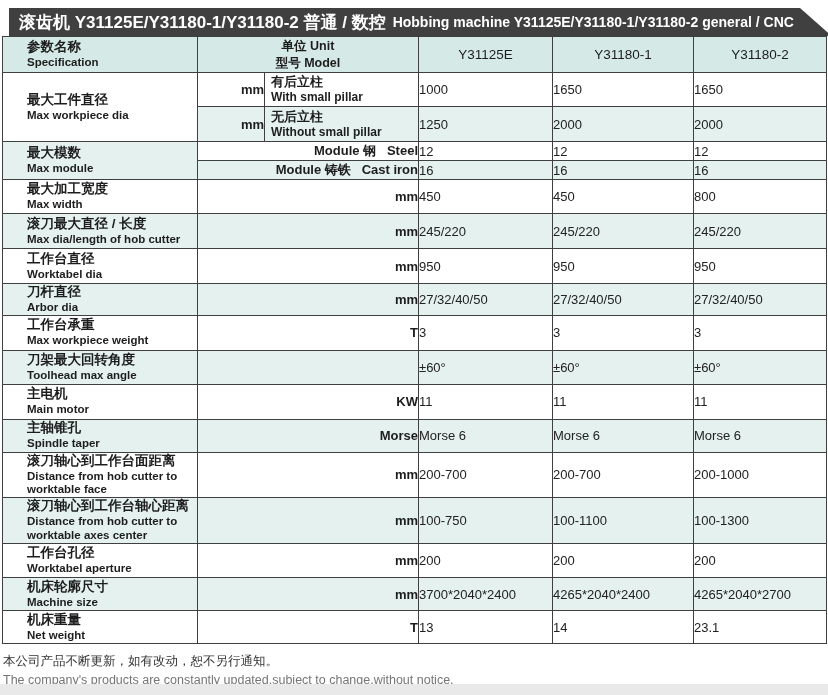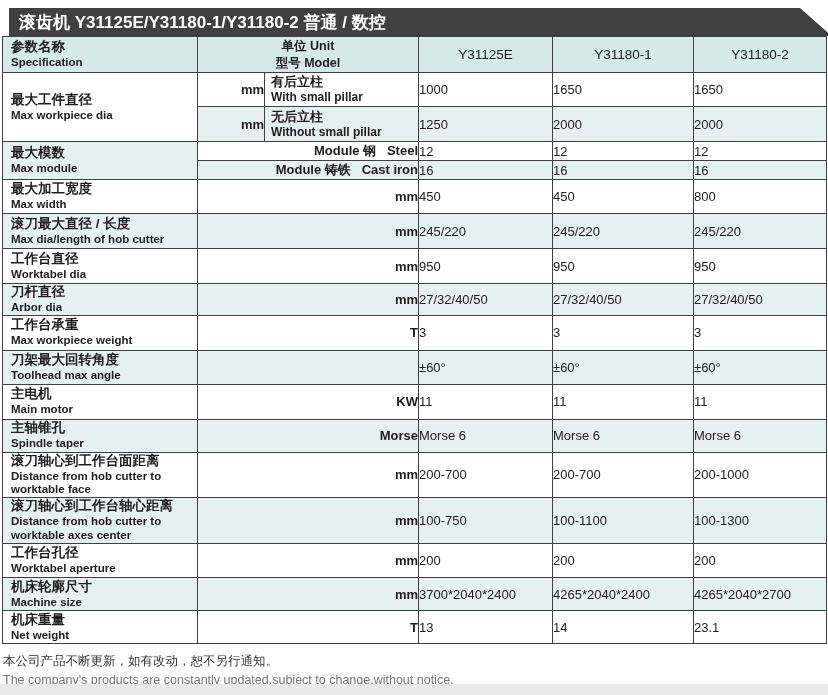"Hobbing machine" span.en-t { html: none -> <span>Hobbing machine Y31125E/Y31180-1/Y31180-2 general / CNC</span> }
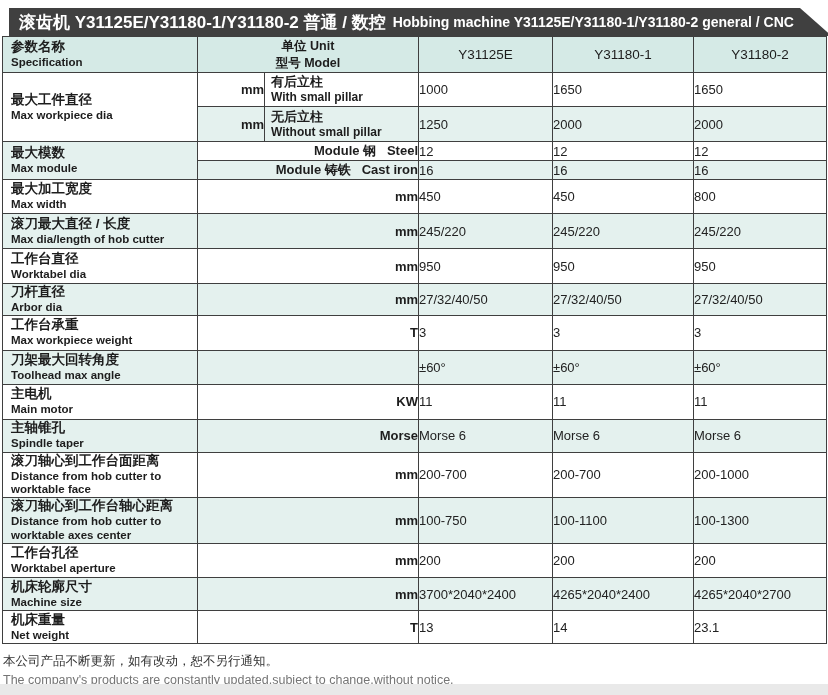"参数名称" td.lab { padding-left: 8px -> 24px }
